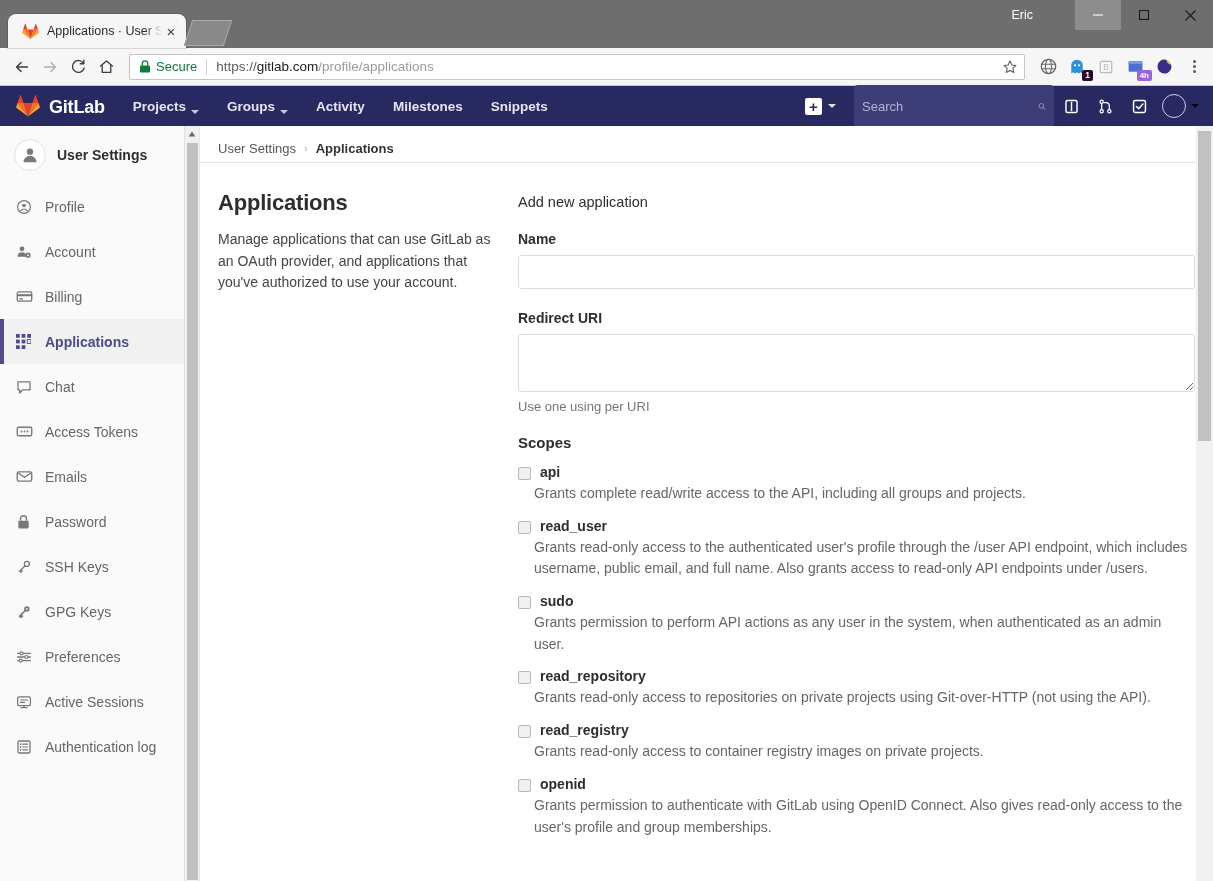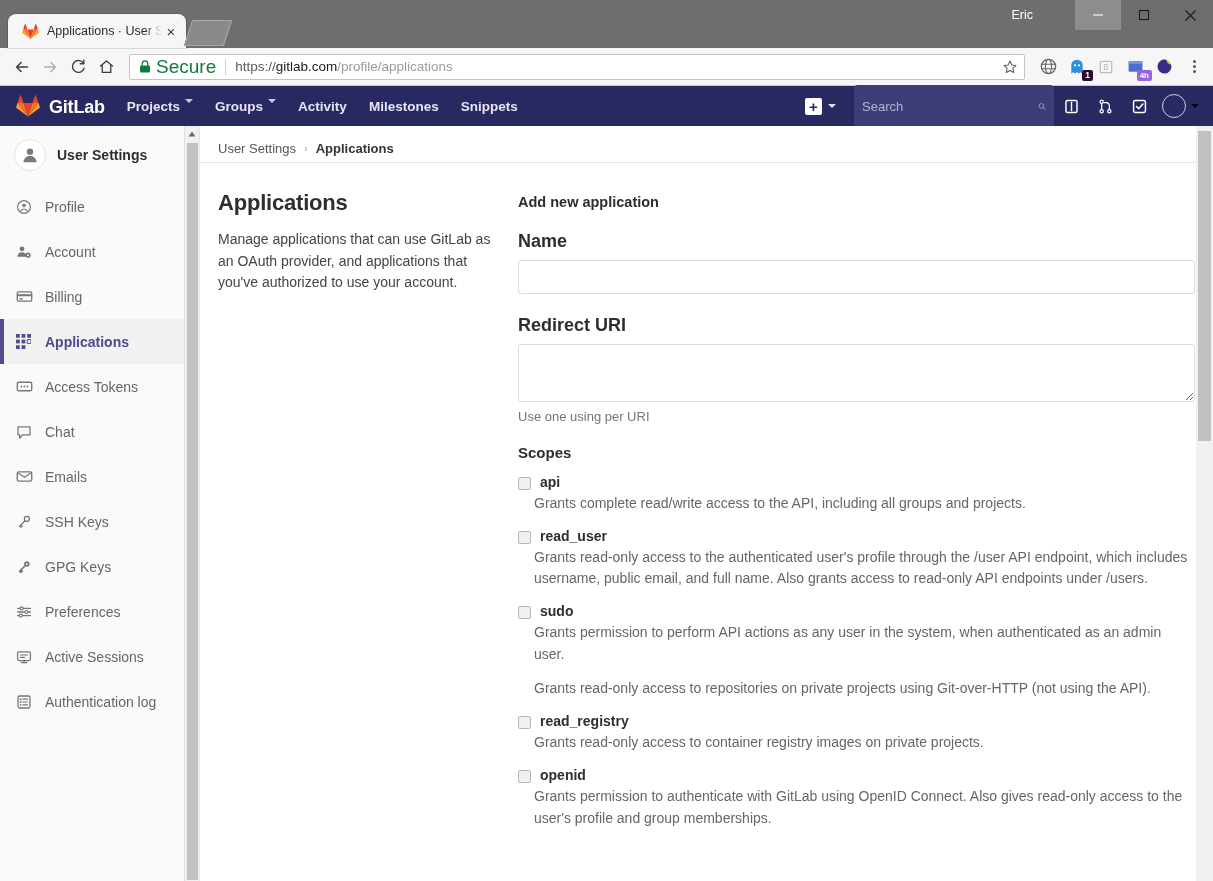"Secure" #secure-label { font-size: 19px -> 13px }
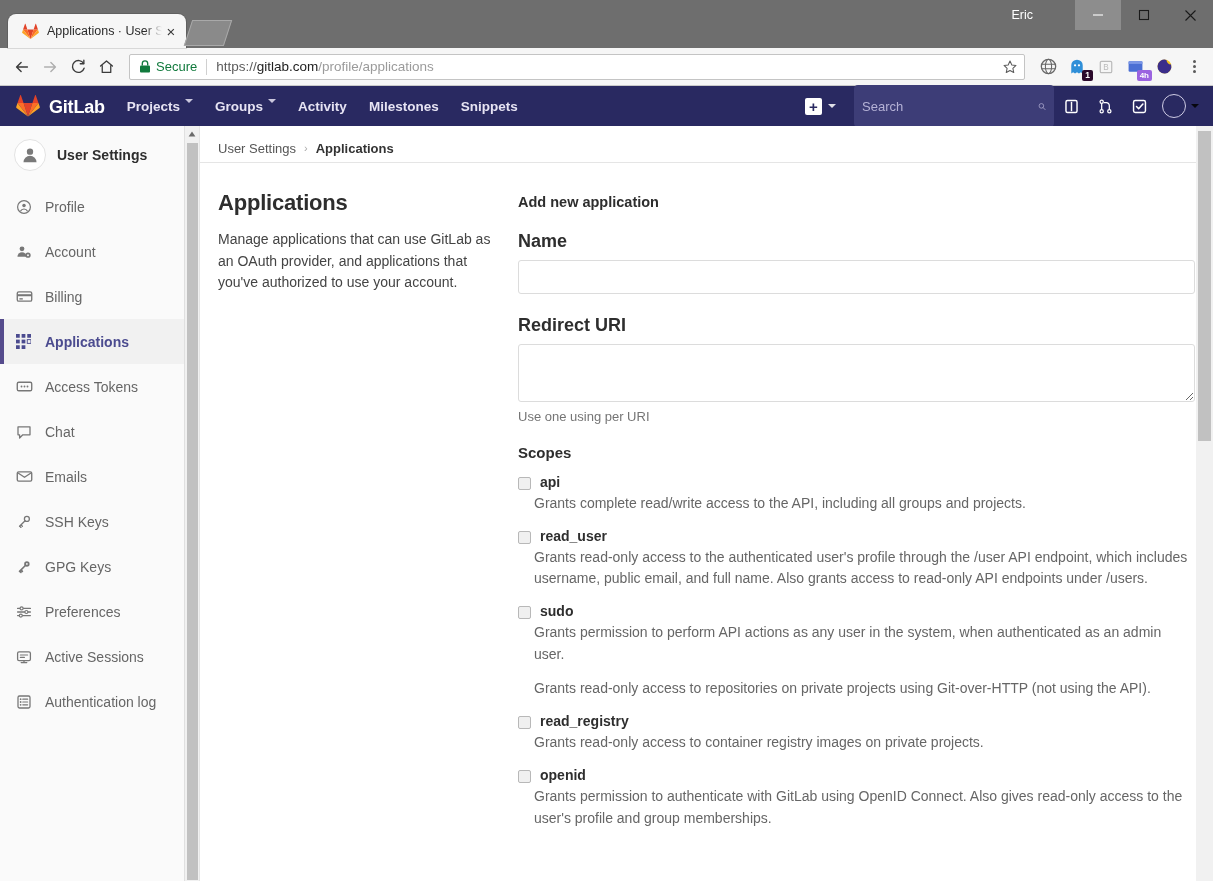"Projects" .gl-nav-link { align-items: flex-start -> flex-end; margin-left: 22px -> 28px }
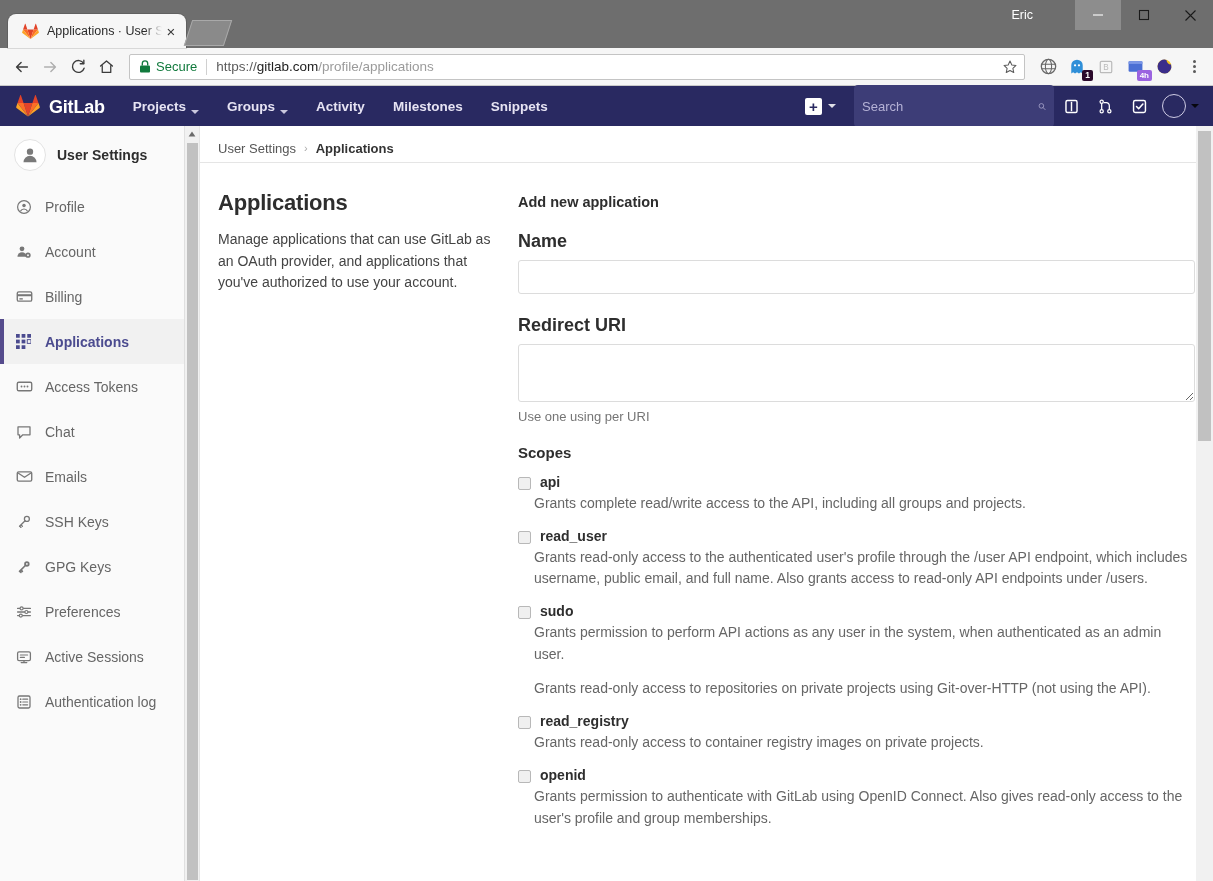"Add new application" #add-app-title { font-weight: 700 -> 400 }
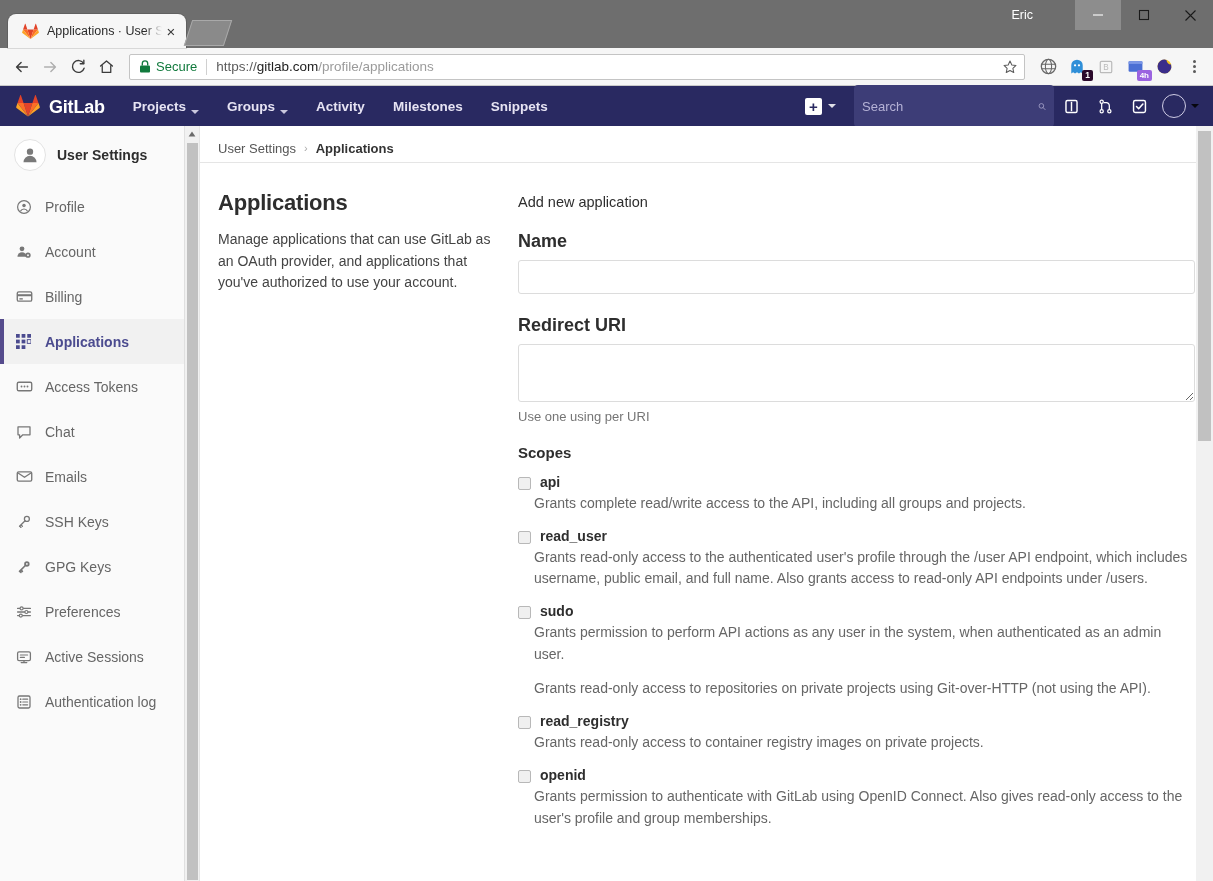"Name" .field-label { font-size: 18px -> 14px }
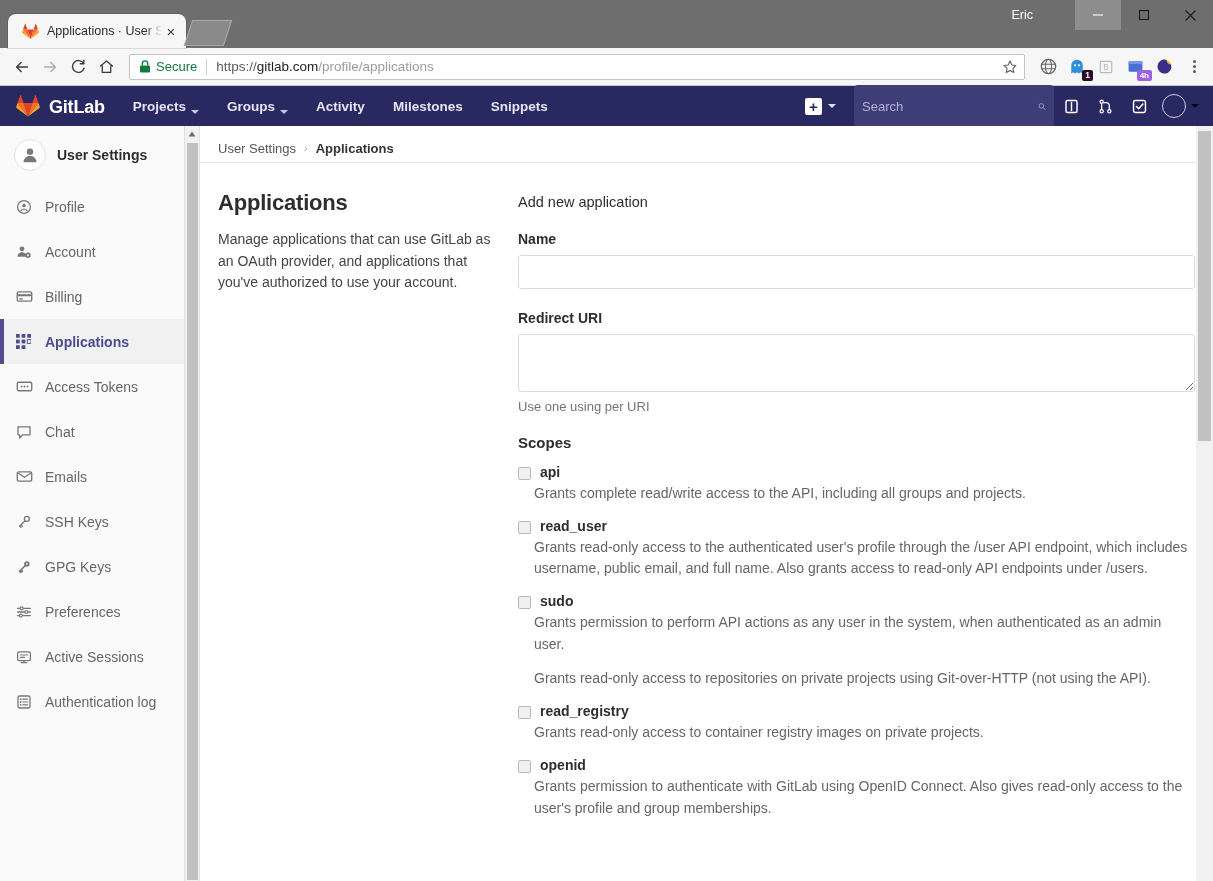"Access Tokens" div.sb-item { order: before "Chat" -> after "Chat" }
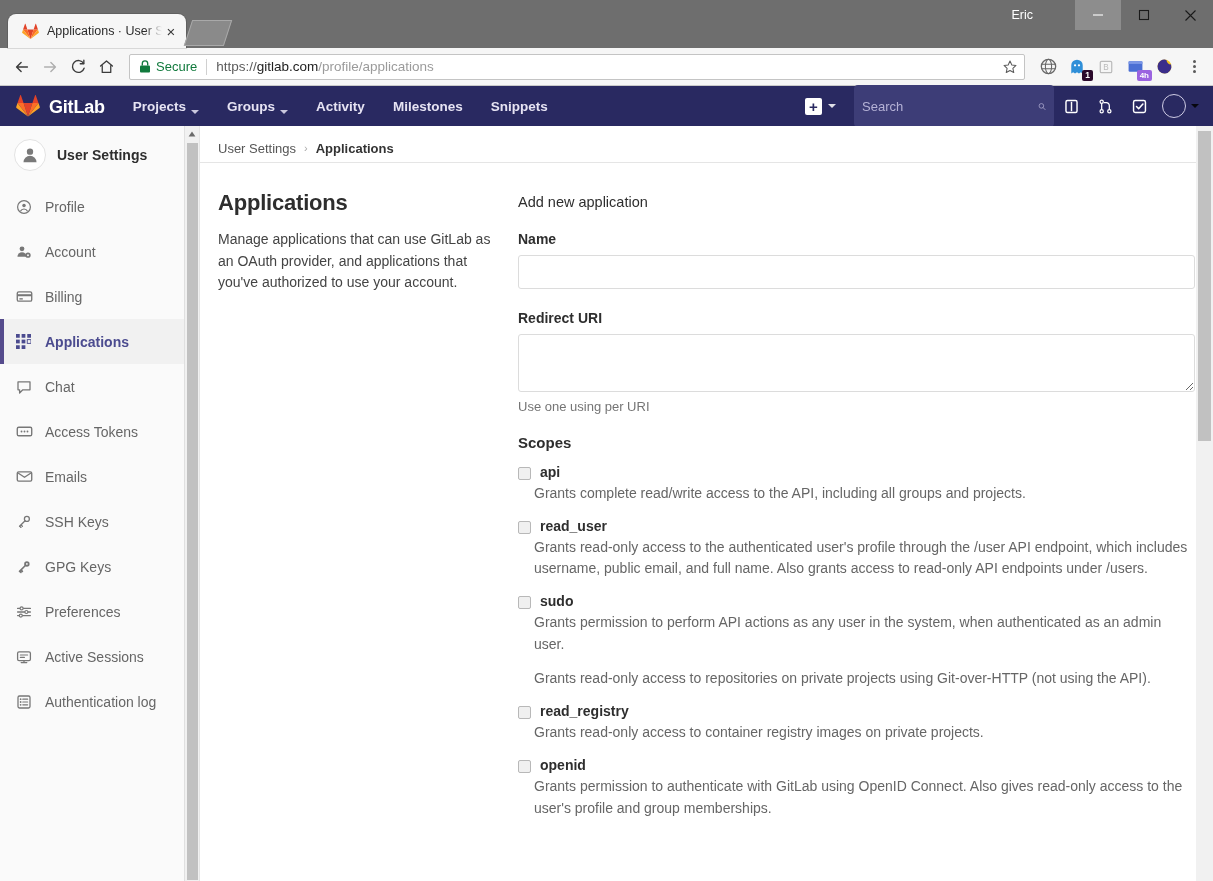"Password" div.sb-item { html: none -> <div> <span> <svg> <rect></rect> <path></path> </svg> </span> <span>Password</span> </div> }
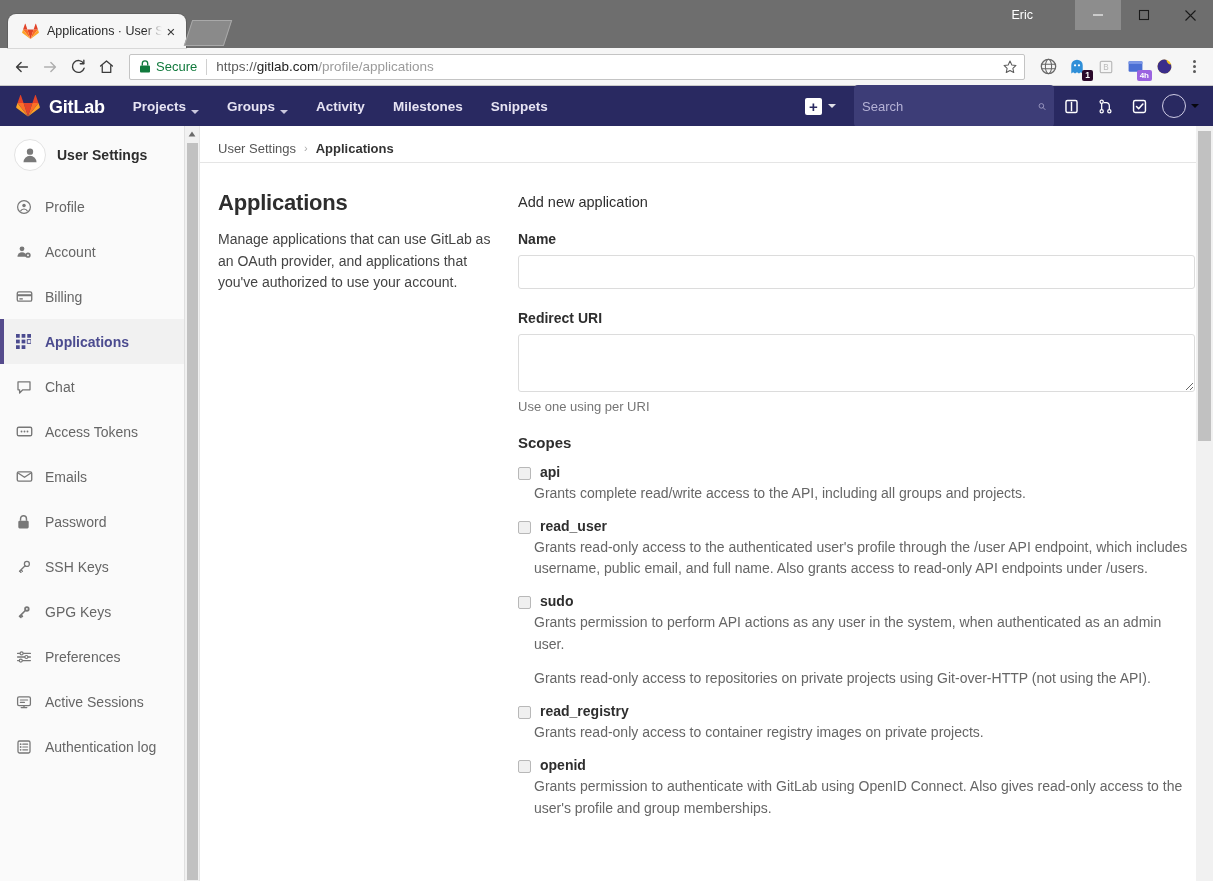"read_repository" div.scope-head { html: none -> <div> <span></span> <span>read_repository</span> </div> }
